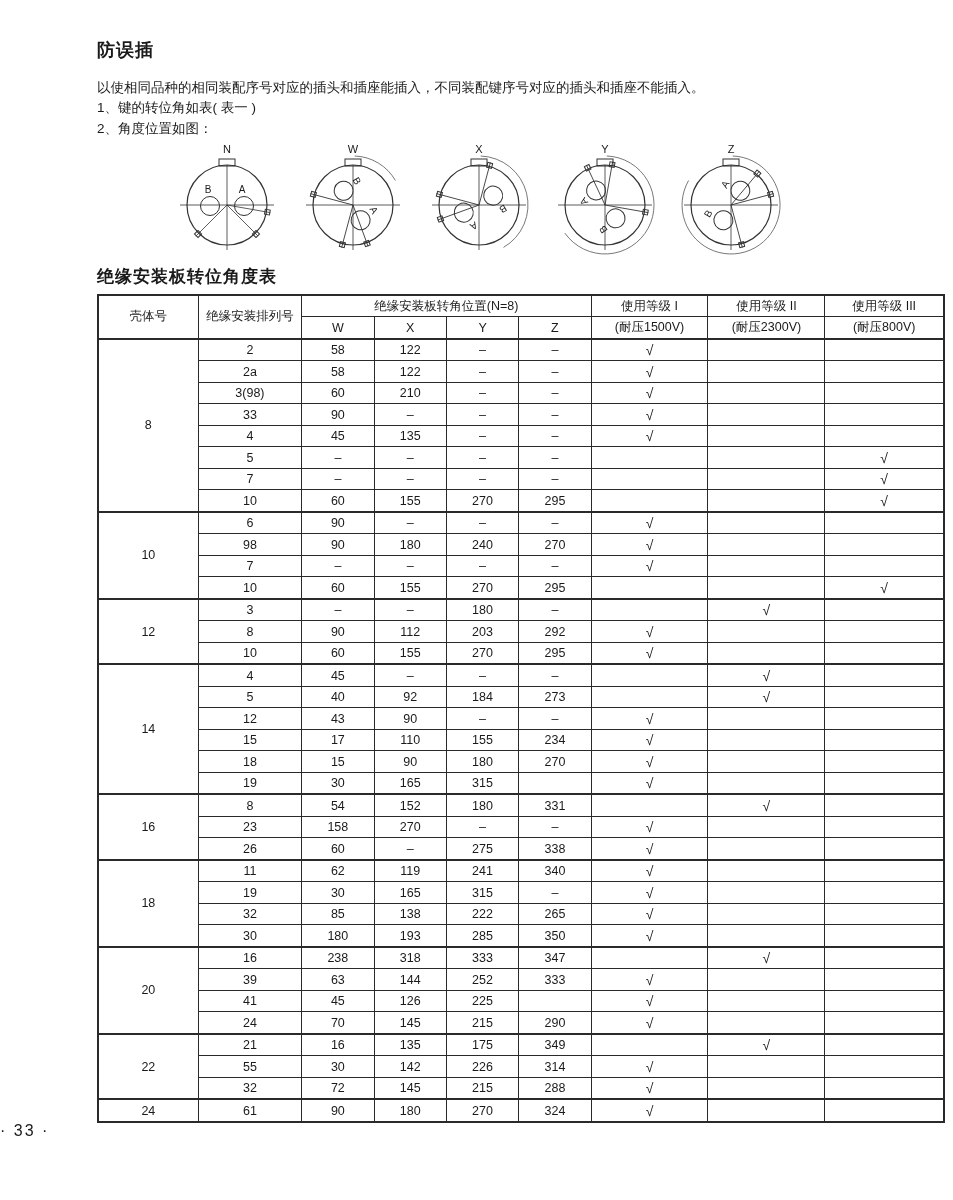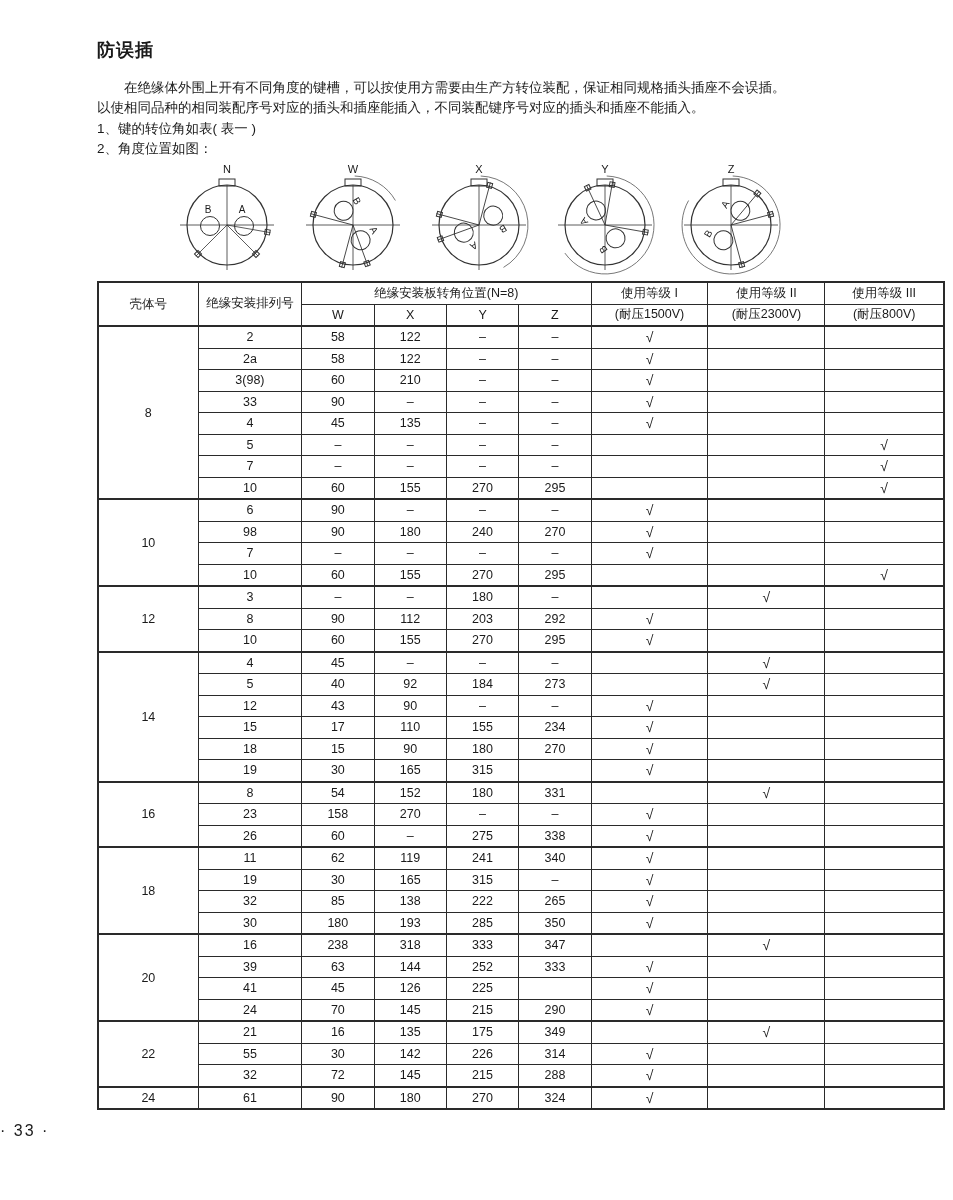"在绝缘体外围上开有不同角度的键槽，可以按使用方需要由生产方转位装配，保证相同规格" div.indent { html: <div>在绝缘体外围上开有不同角度的键槽，可以按使用方需要由生产方转位装配，保证相同规格插头插座不会误插。</div> -> none }
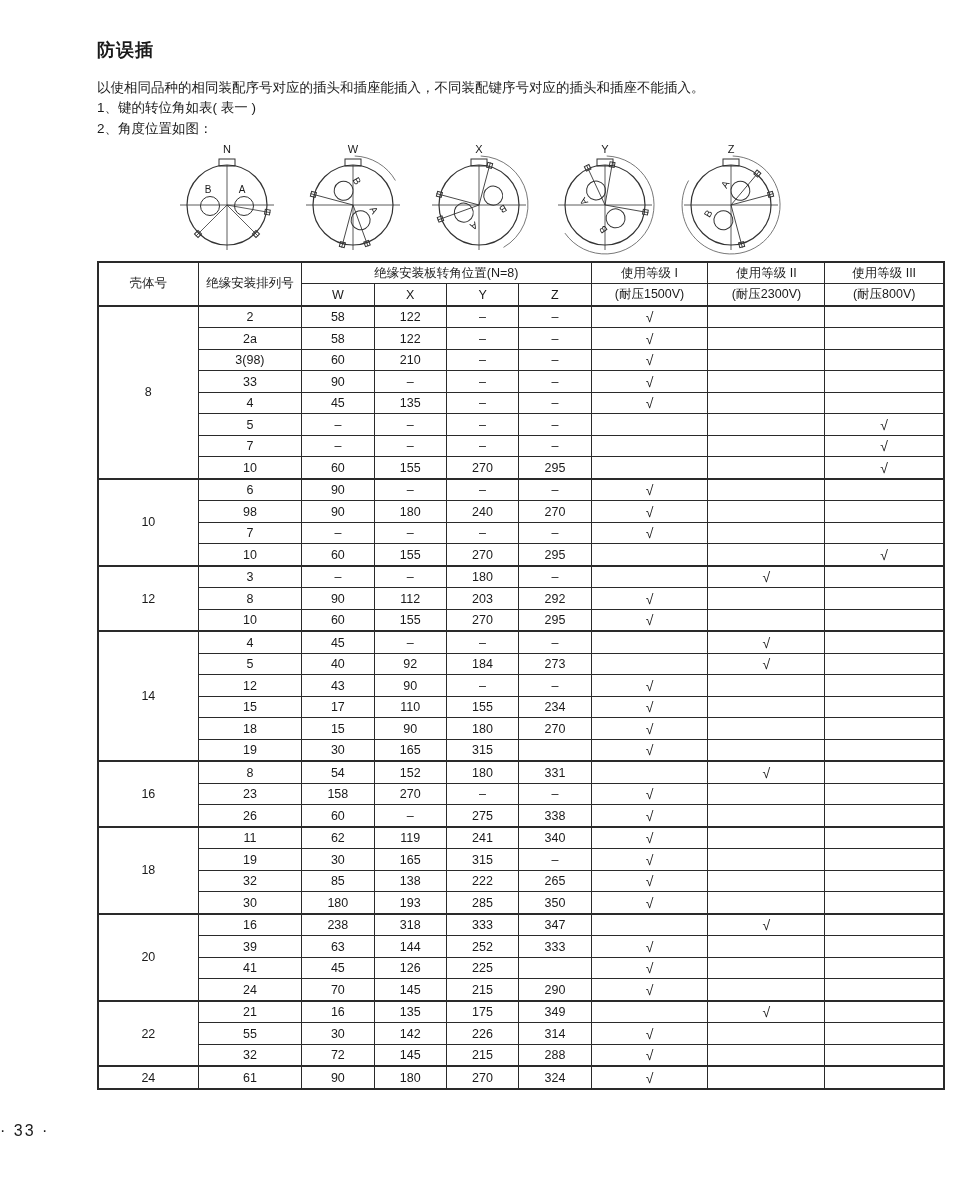"绝缘安装板转位角度表" div.table-title { html: none -> <div>绝缘安装板转位角度表</div> }
